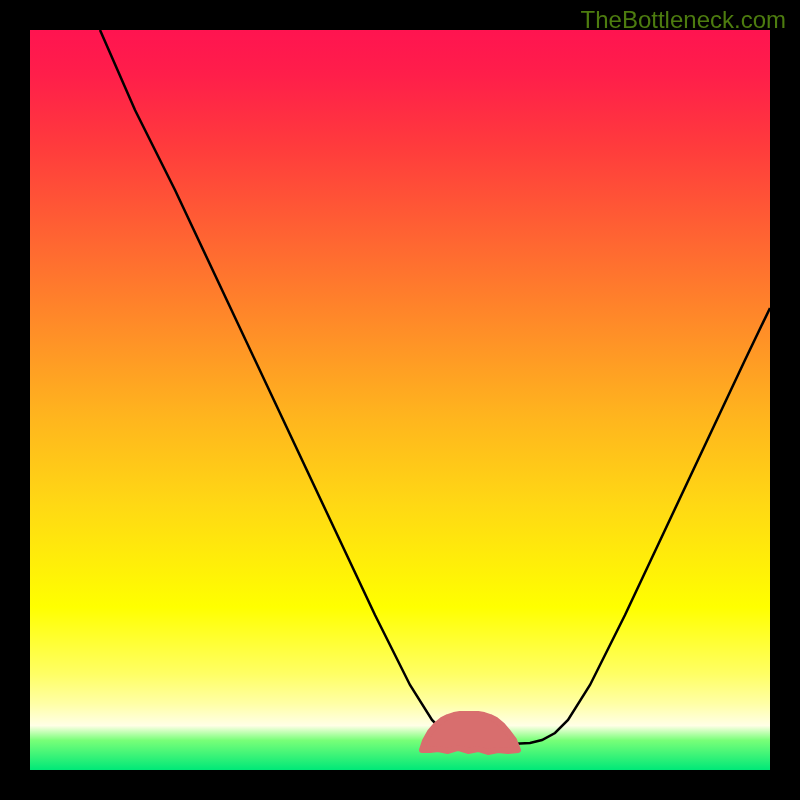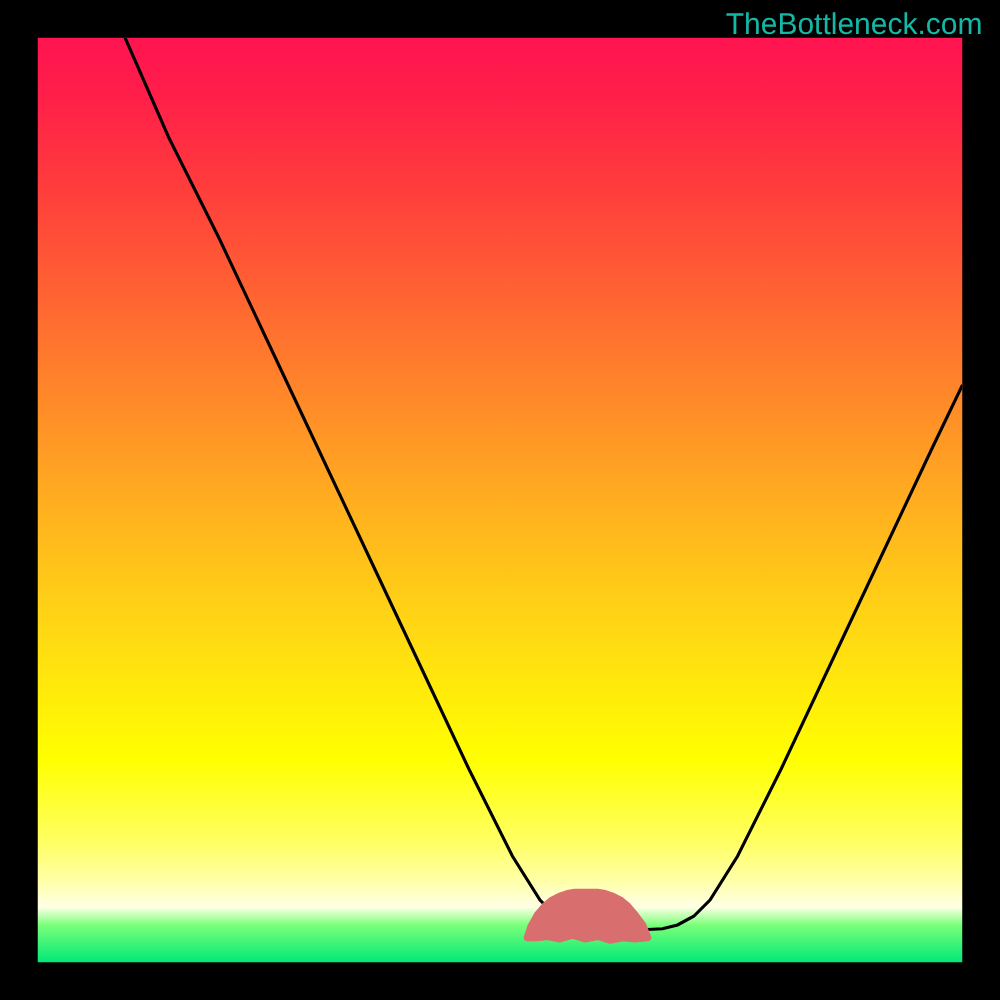"TheBottleneck.com" .watermark { color: #14b8a6 -> #4d7c0f }
